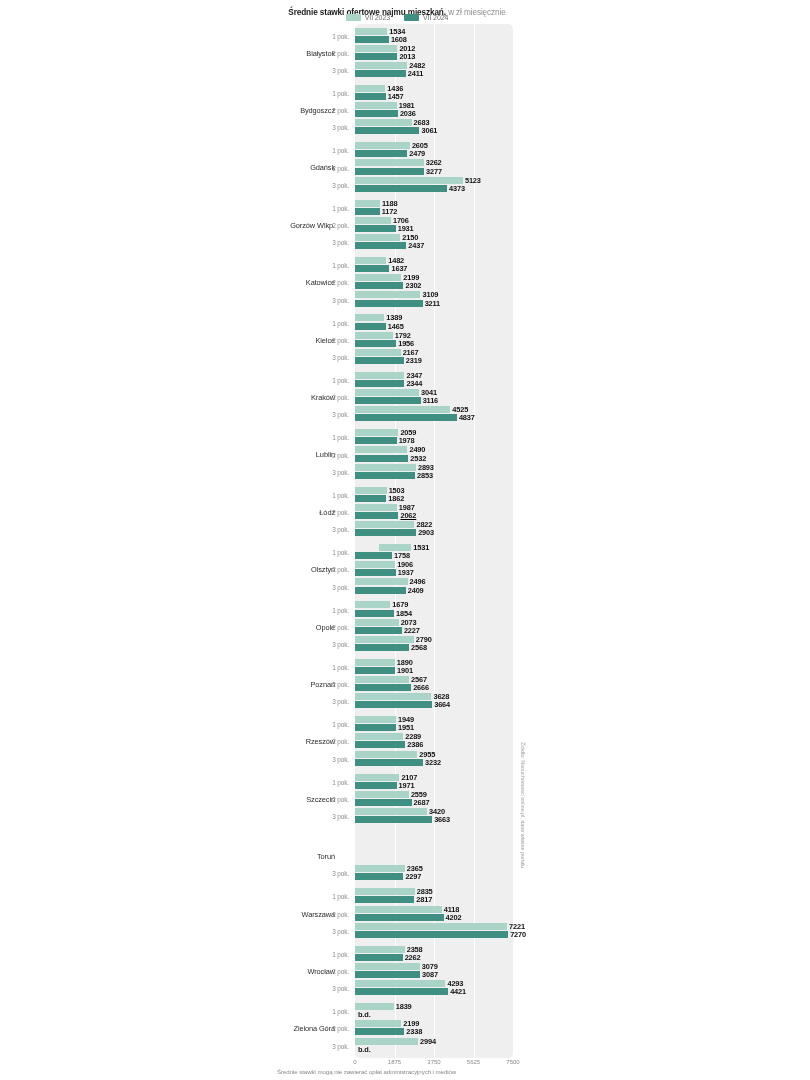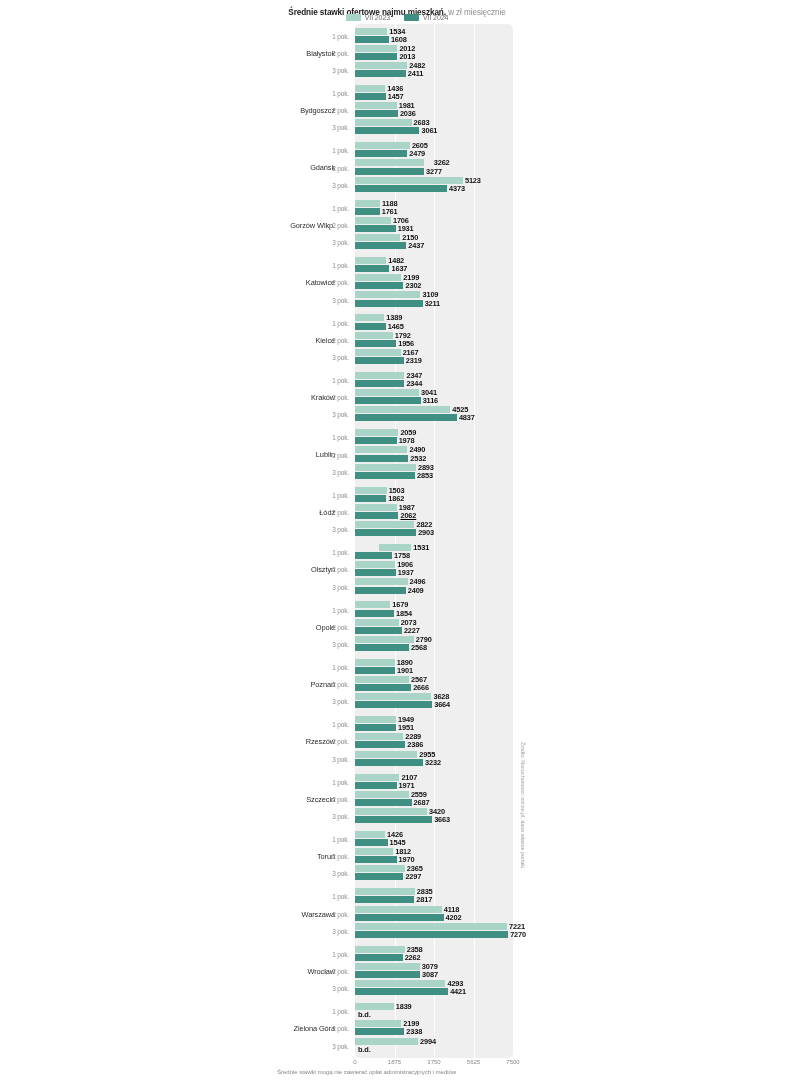"3262" div.barline { gap: 8px -> none }
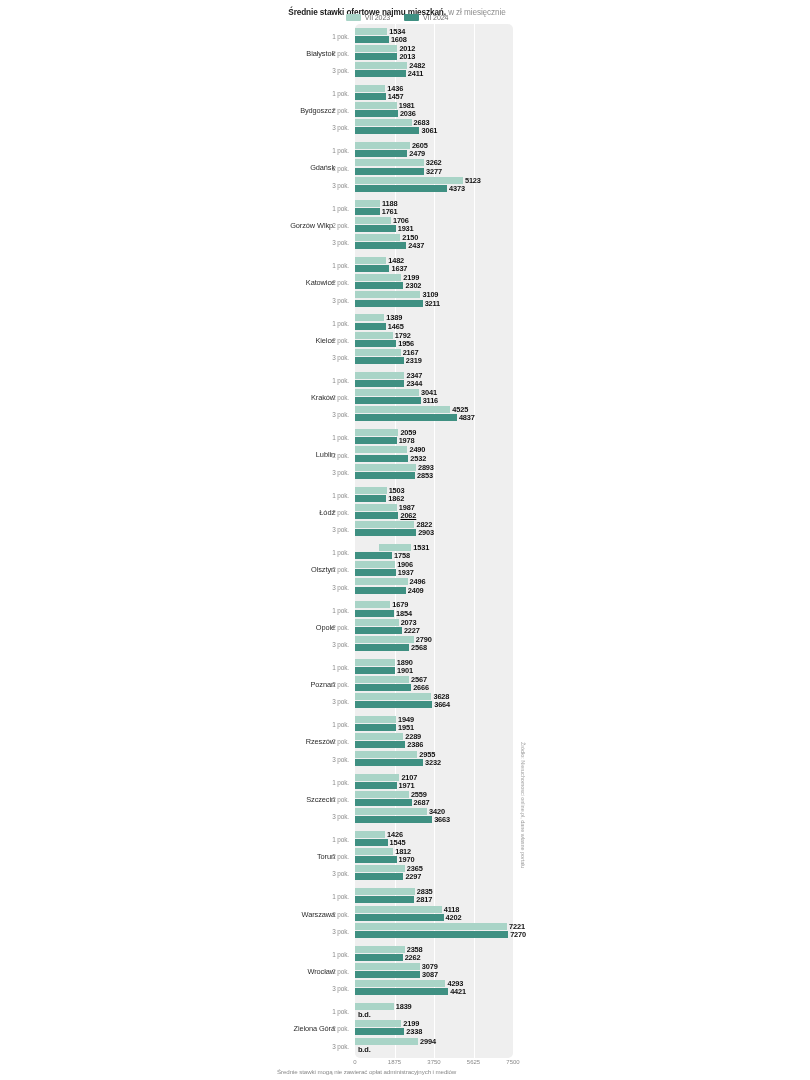"1761" span.bar-value { text: 1761 -> 1172 }
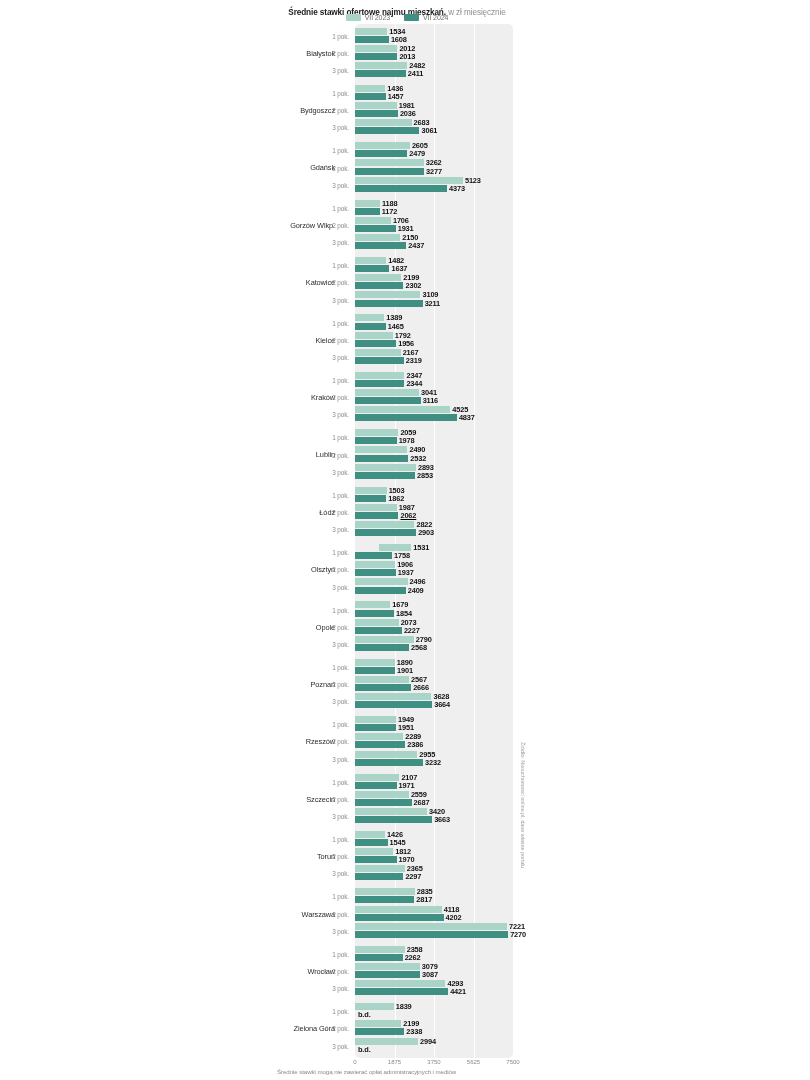"1426" div.pair { html: <div> <div>1 pok.</div> <div> <span></span> <span>1426</span> </div> <div> <span></span> <span>1545</span> </div> </div> -> none }
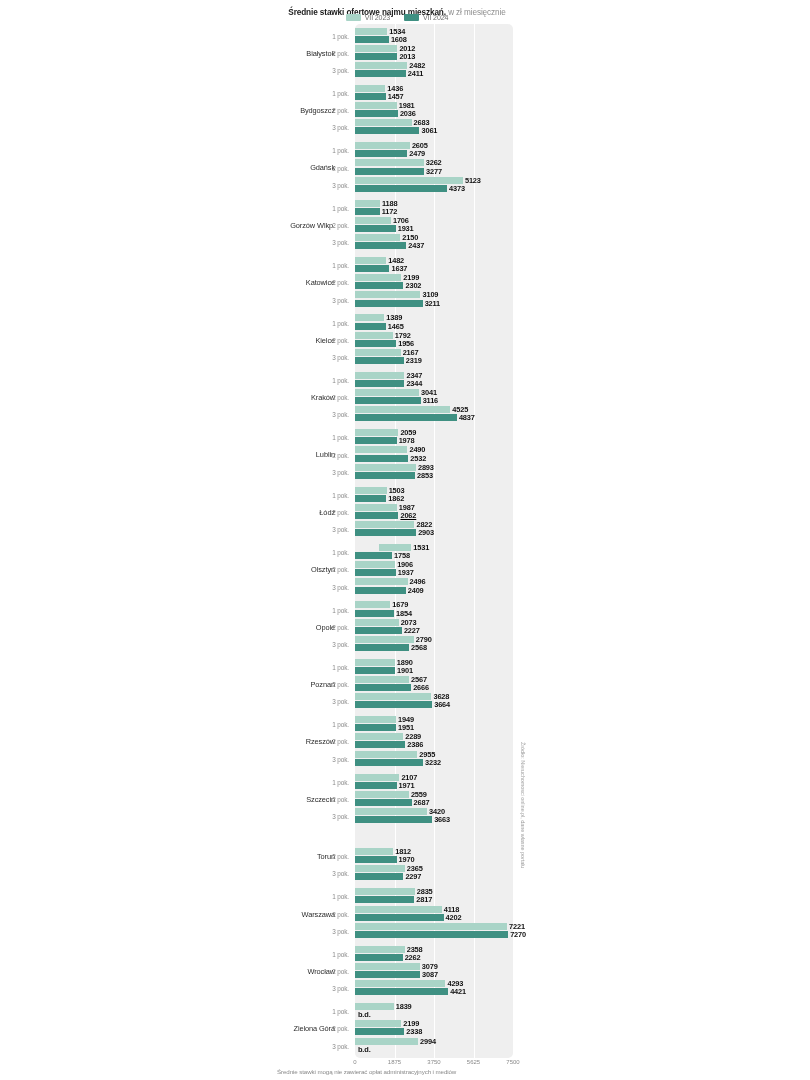"1812" div.pair { html: <div> <div>2 pok.</div> <div> <span></span> <span>1812</span> </div> <div> <span></span> <span>1970</span> </div> </div> -> none }
